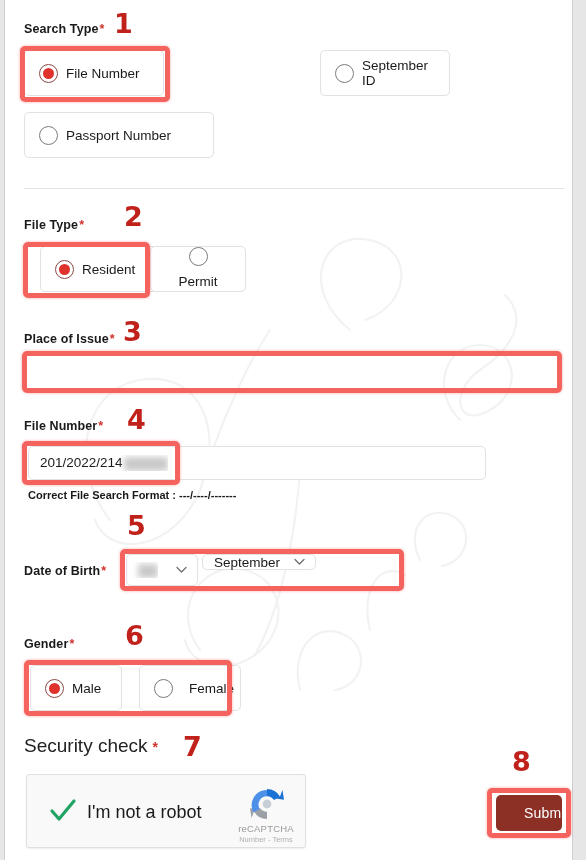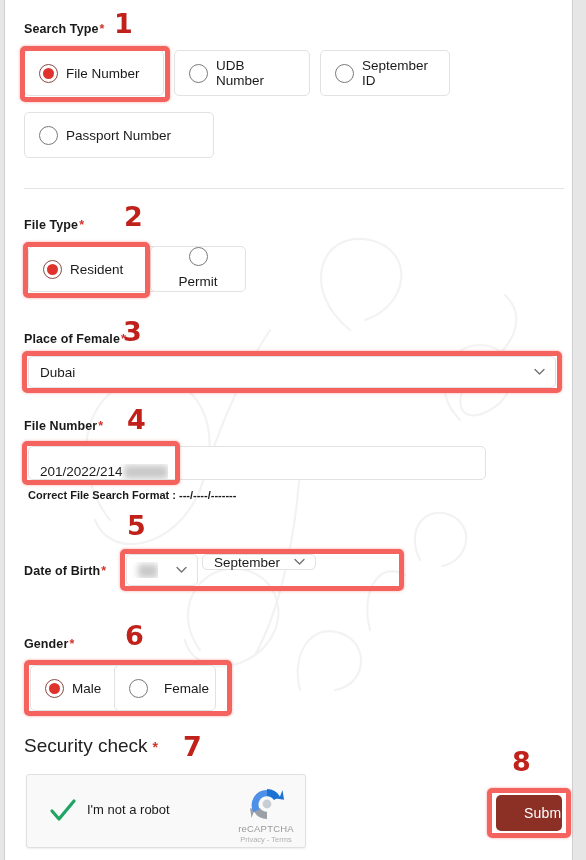"UDB Number" div.opt { html: <div> <span></span> <span>UDB Number</span> </div> -> none }
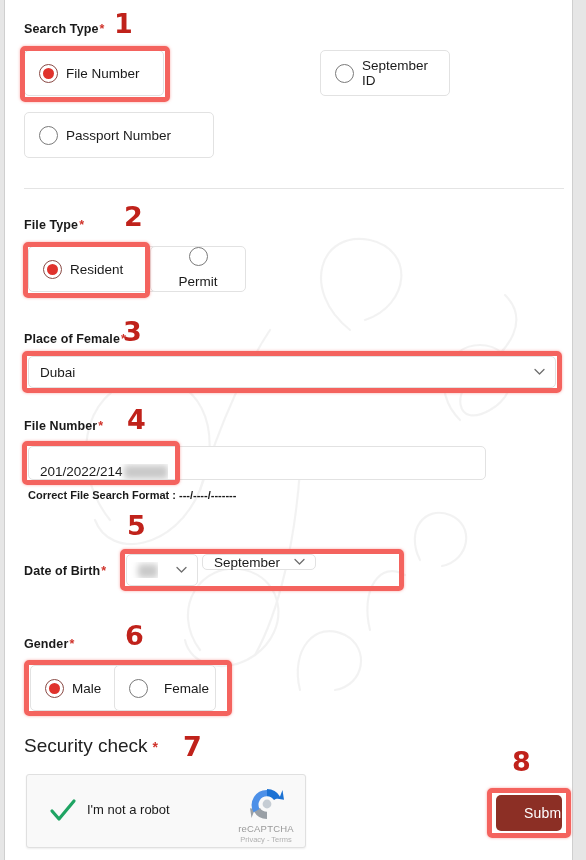"Resident" div.opt { left: 22px -> 34px }
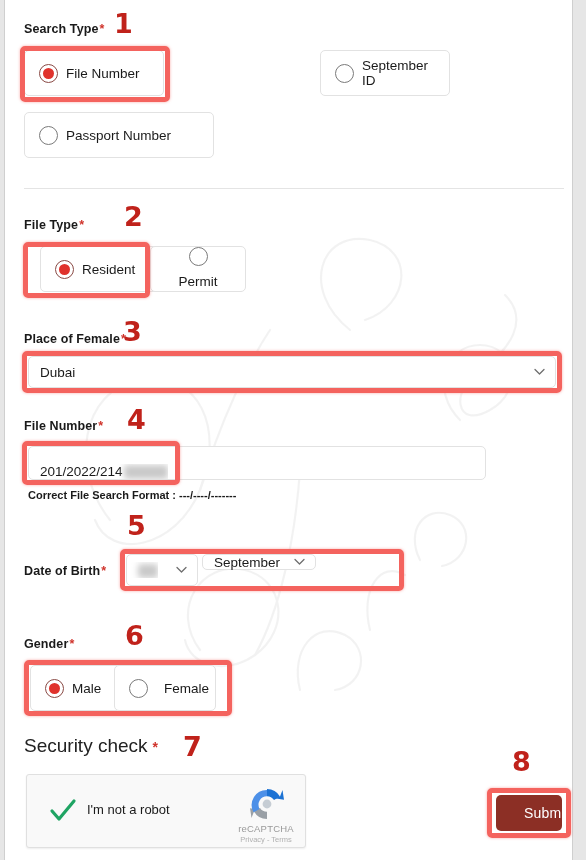"Place of Female" span { text: Female -> Issue }
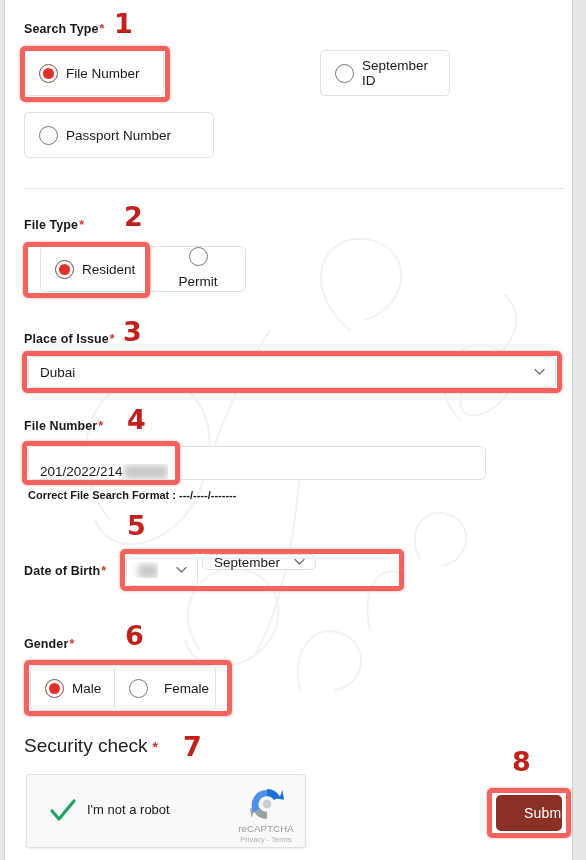"Dubai" div.select-box { html: <div> <span>Dubai</span> <span> <svg> <path></path> </svg> </span> </div> -> none }
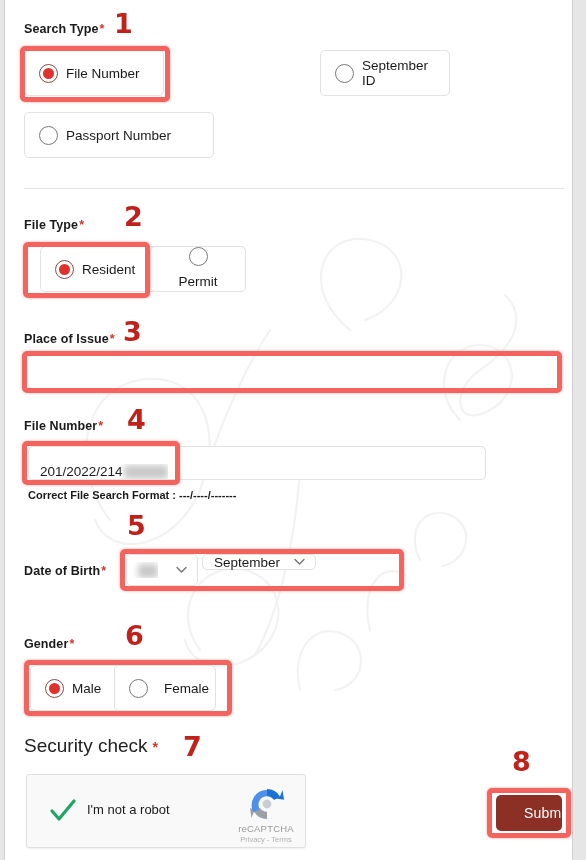"201/2022/214" div.text-input { align-items: flex-end -> none }
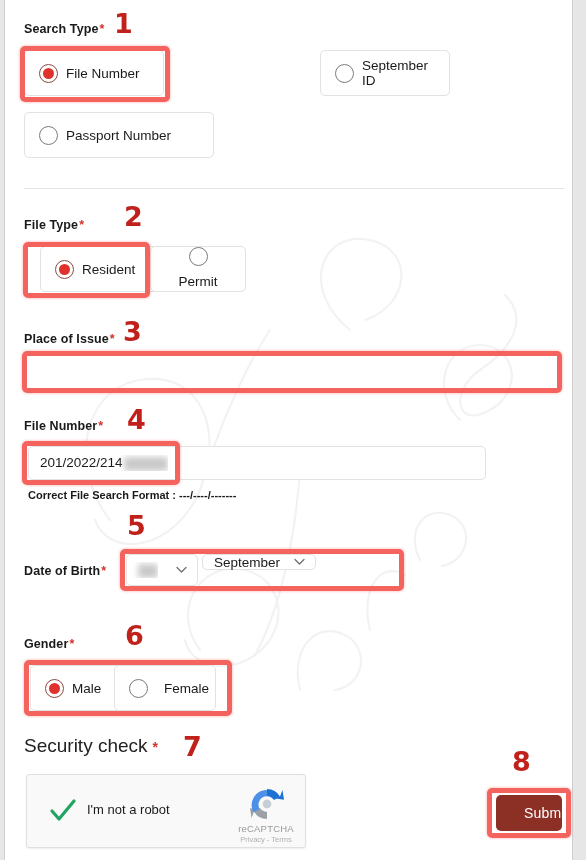"Female" div.opt { left: 108px -> 133px }
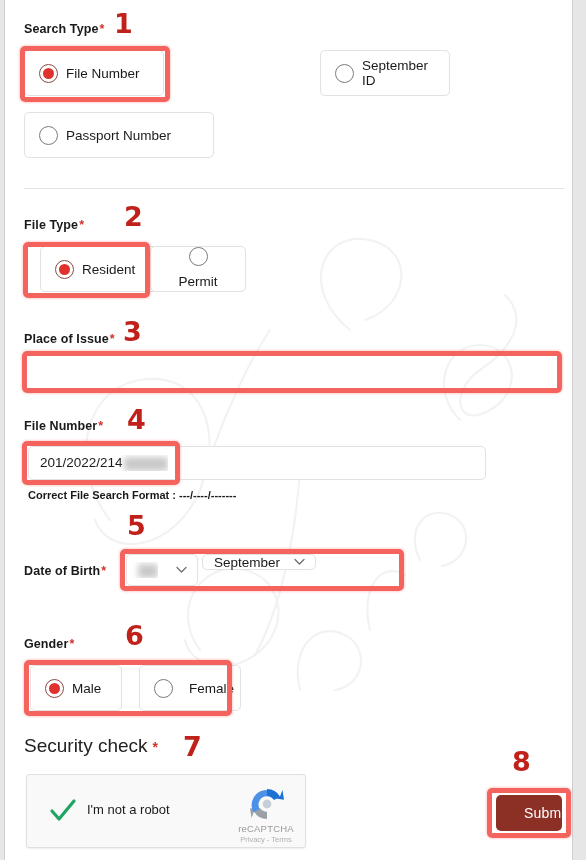"I'm not a robot" .rc-label { font-size: 13px -> 18px }
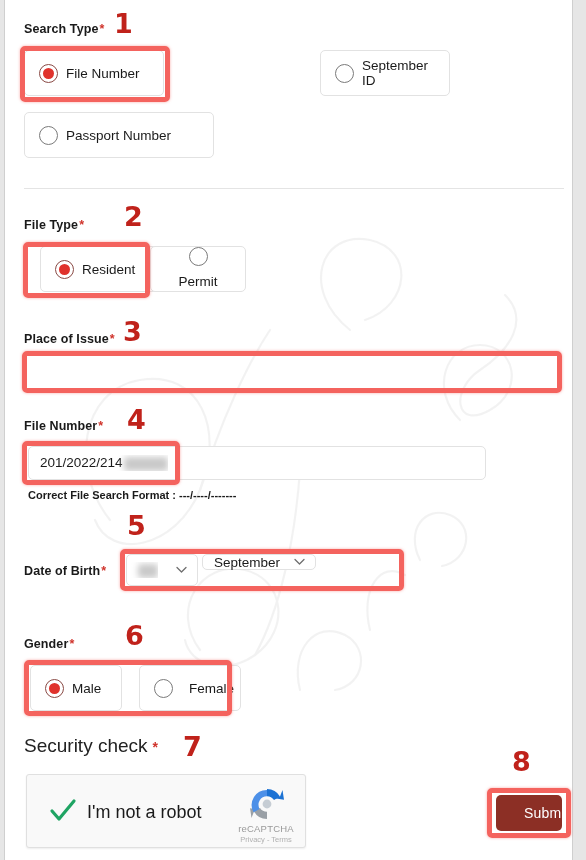"Privacy - Terms" span.rc-tos { text: Privacy -> Number }
